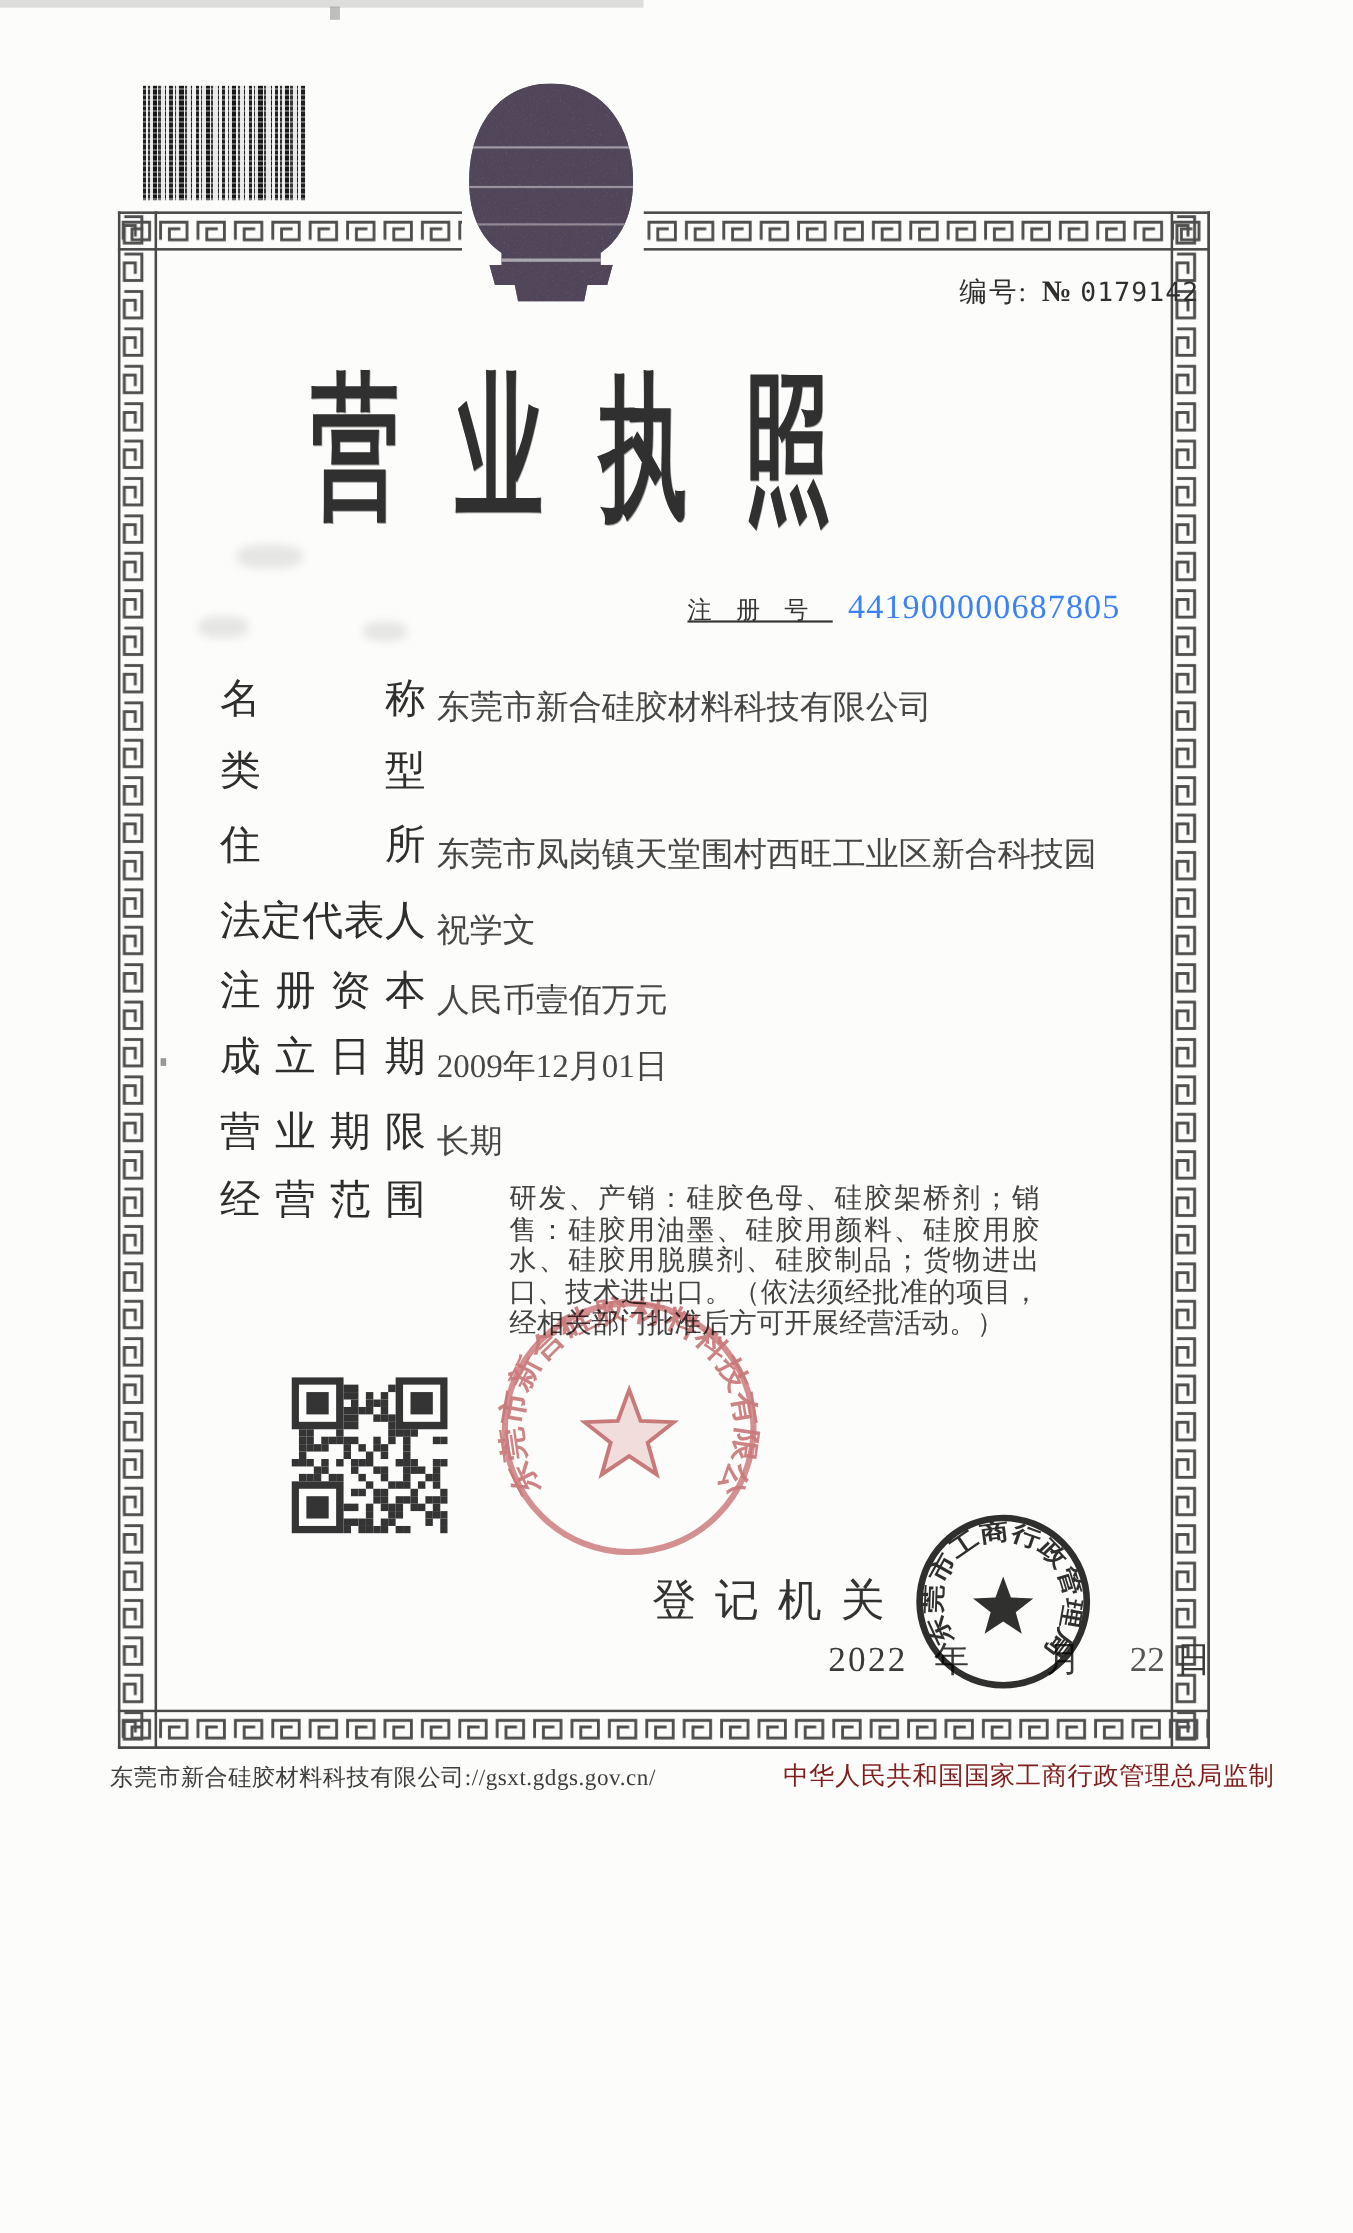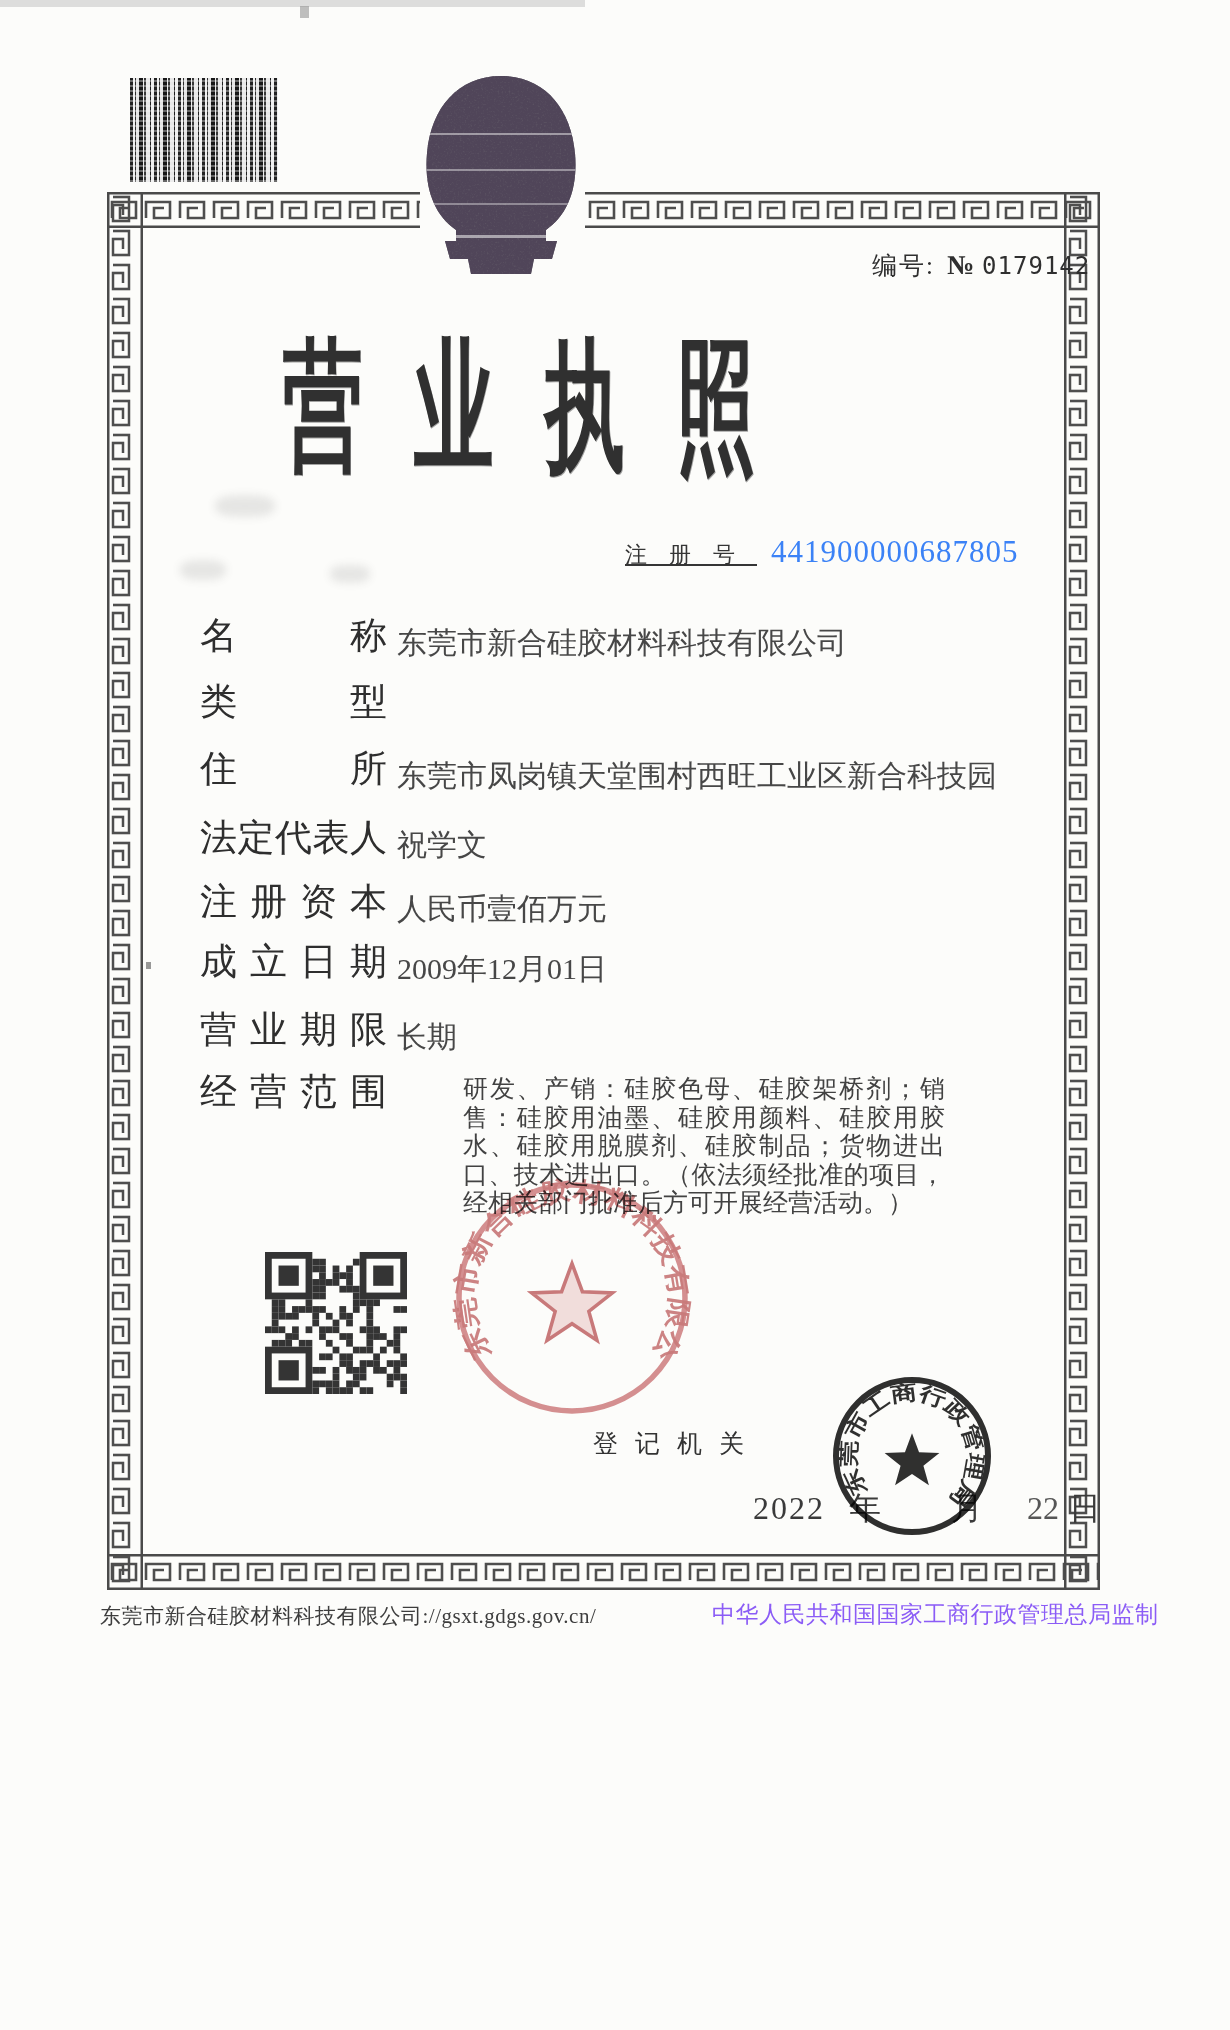"登记机关" .registrar { font-size: 25px -> 40px }
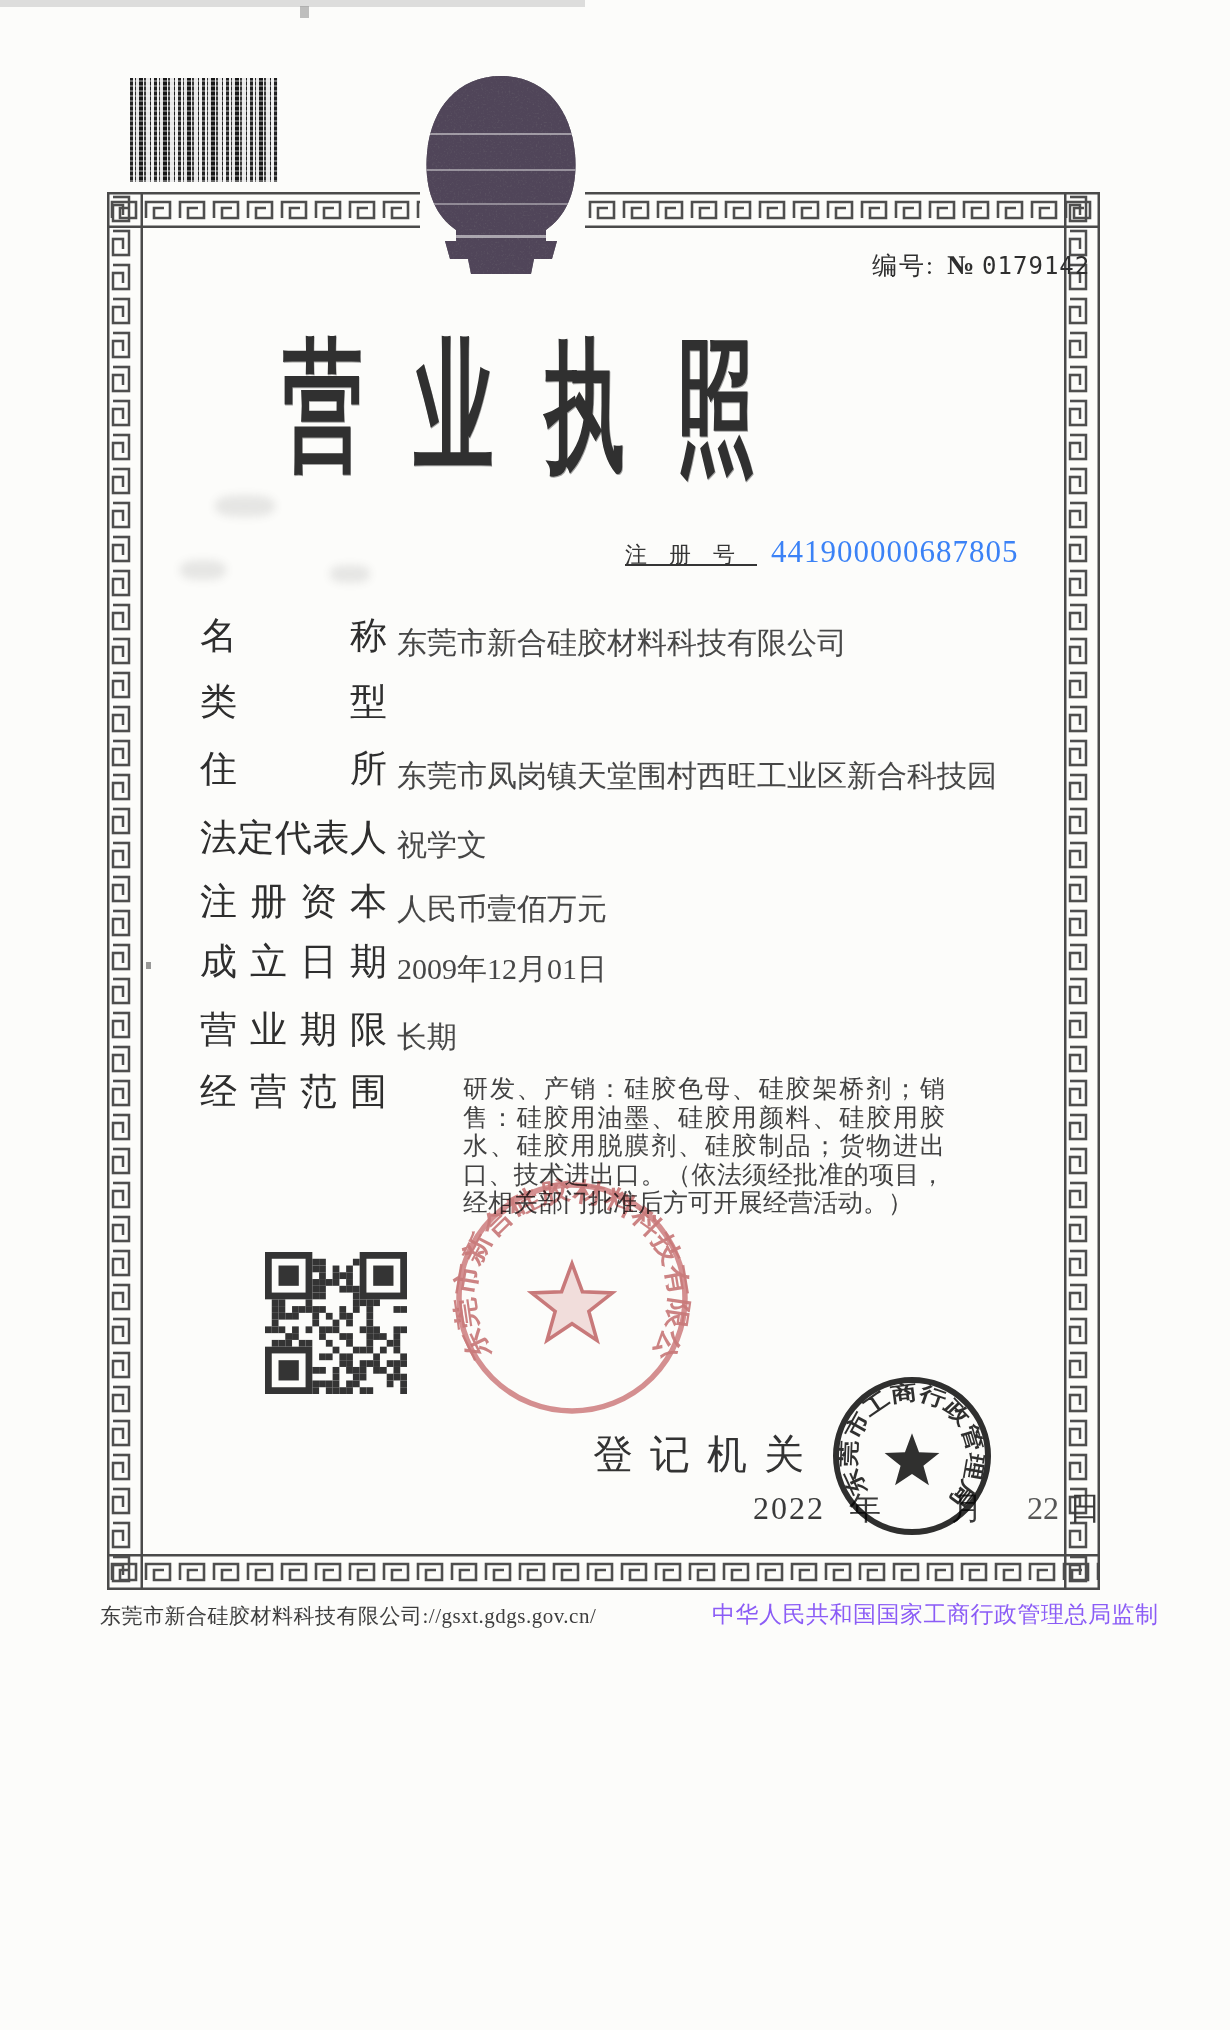"中华人民共和国国家工商行政管理总局监制" .footer-right { color: #8b5cf6 -> #7f1d1d }
